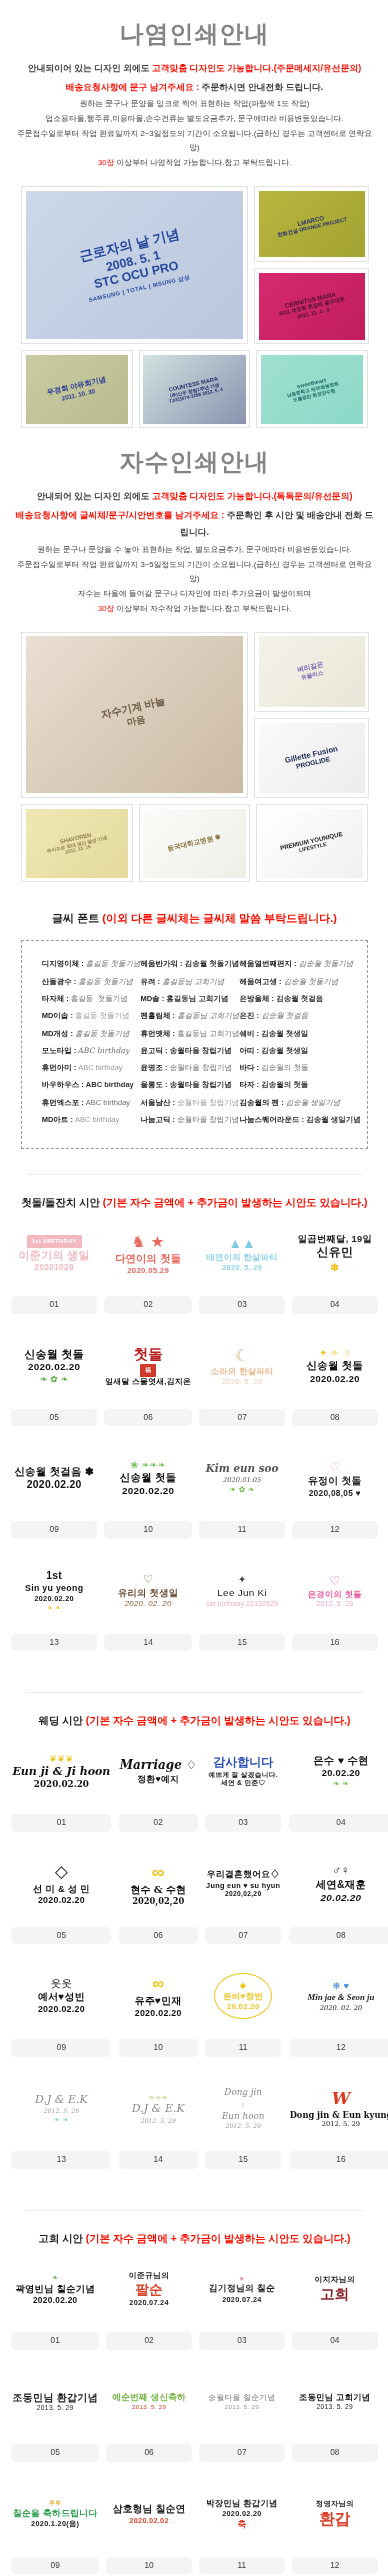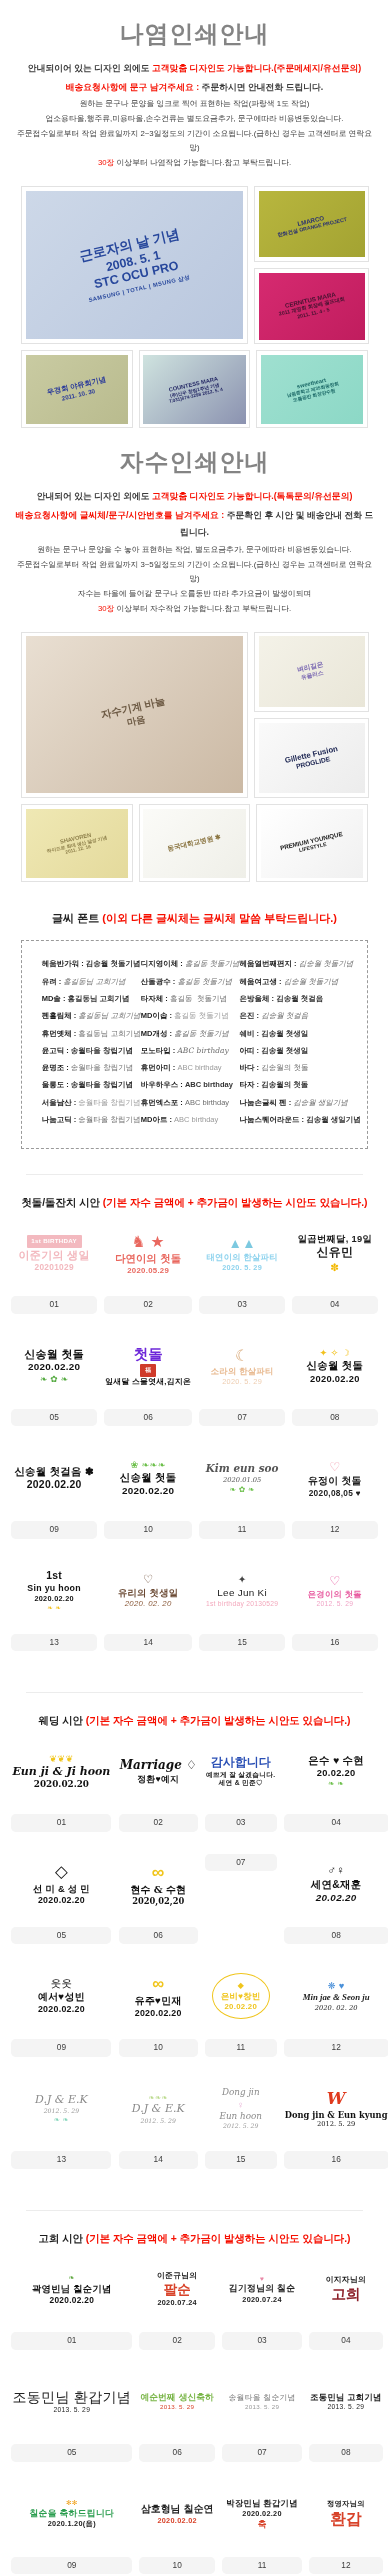"자수는 타올에 들어갈 문구나 오름동반" span { text: 오름동반 -> 디자인에 }
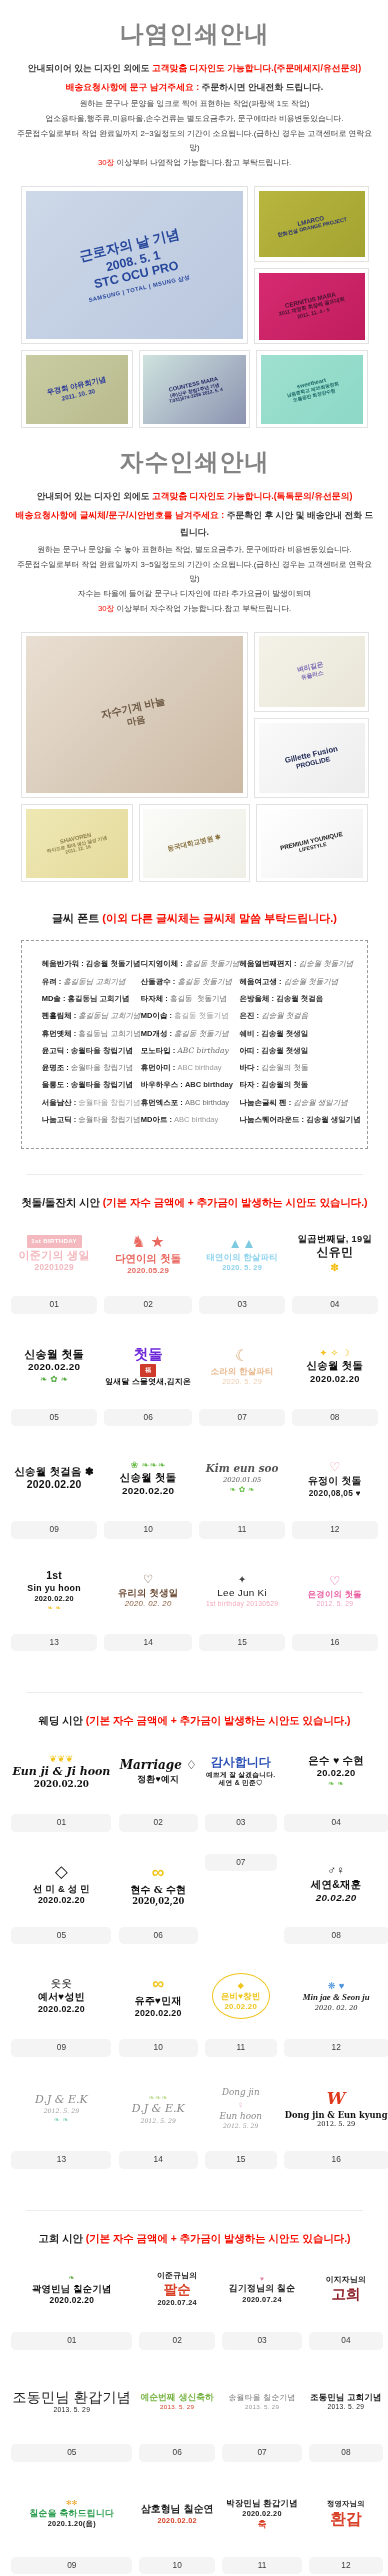"헤움반가워 : 김송월 첫돌기념" div.font-col { order: before "디지영이체 : 홍길동 첫돌기념" -> after "디지영이체 : 홍길동 첫돌기념" }
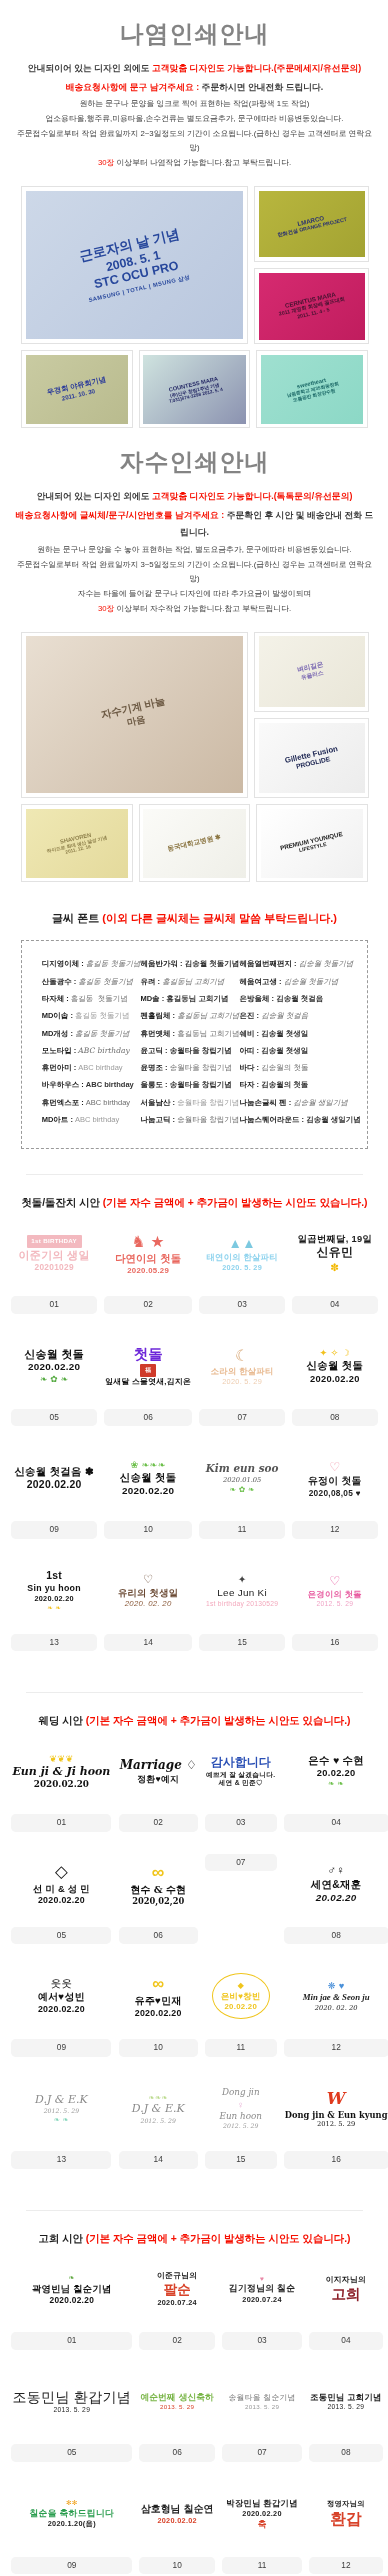"나눔손글씨 펜 :" span.font-name { text: 나눔손글씨 -> 김송월의 }
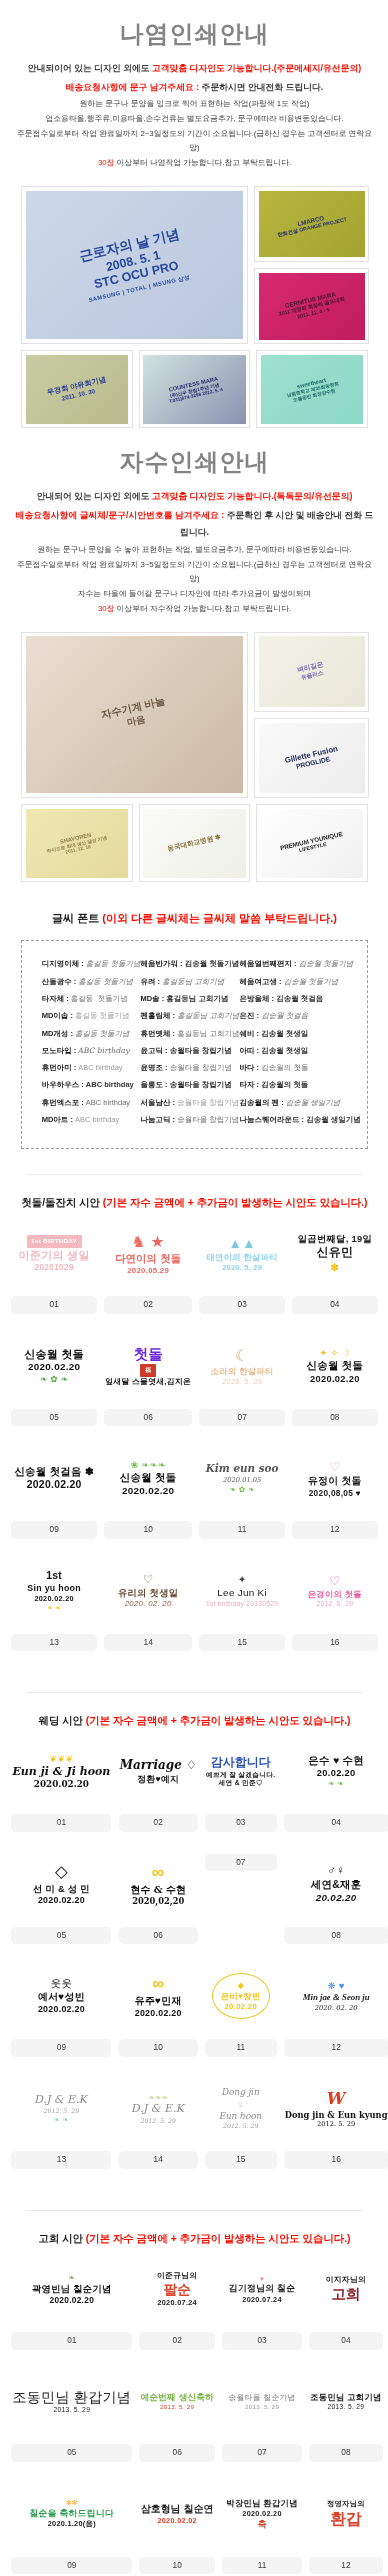"첫돌" span.art-line { color: #6d28d9 -> #b91c1c }
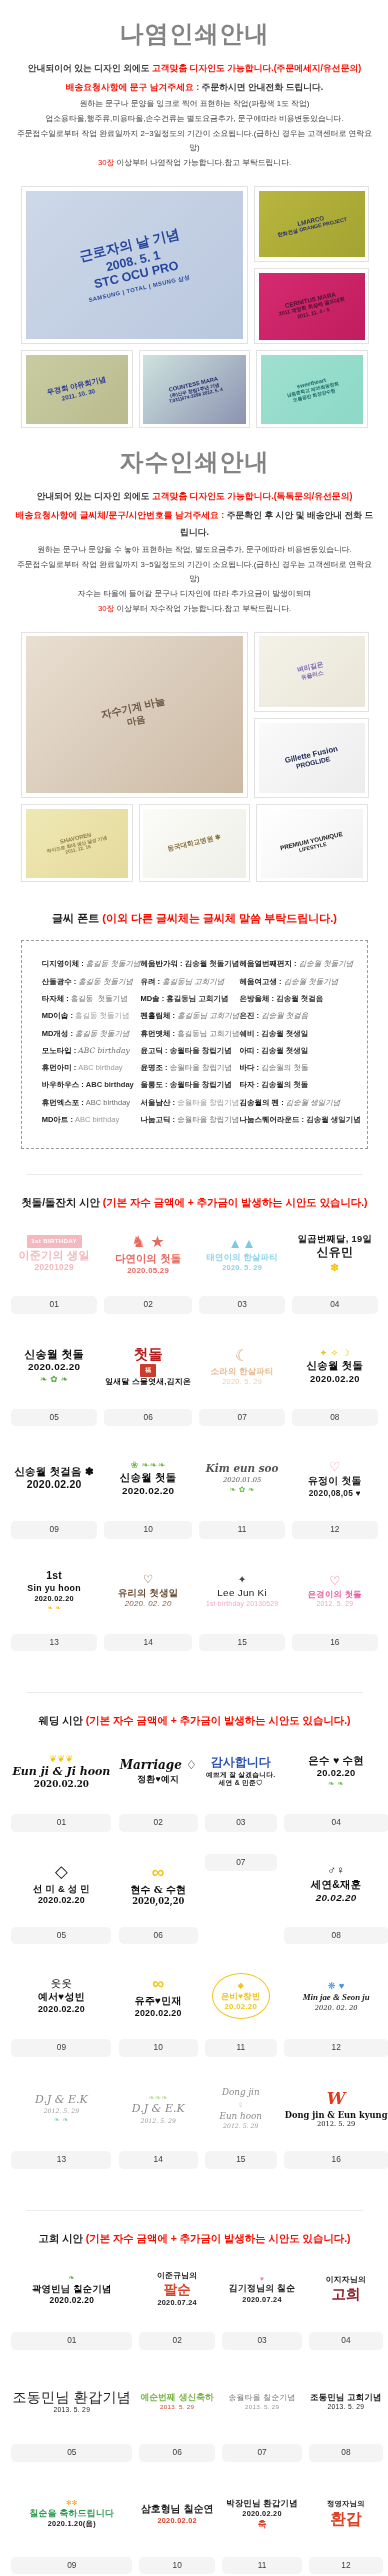"Sin yu hoon" span.art-line { text: hoon -> yeong }
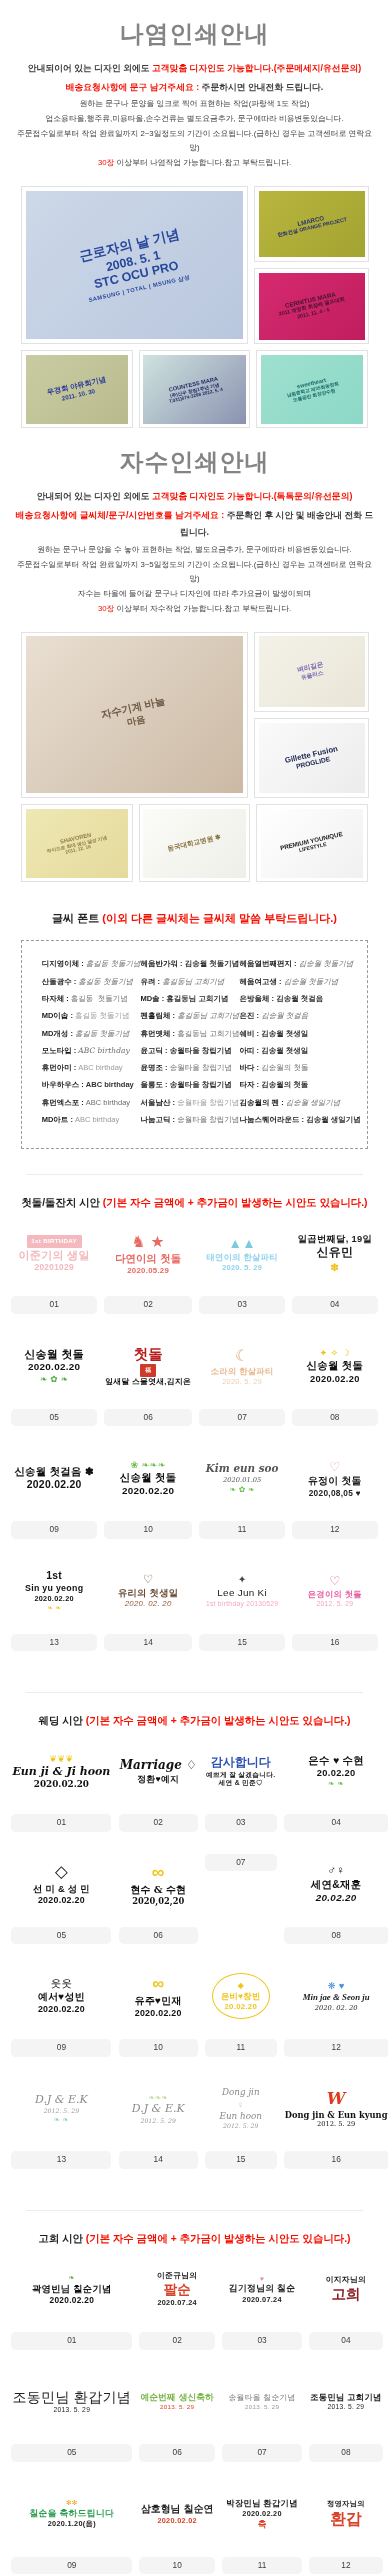"우리결혼했어요♢" div.design-art { html: none -> <div> <span>우리결혼했어요♢</span> <span>Jung eun ♥ su hyun</span> <span>2020,02,20</span> </div> }
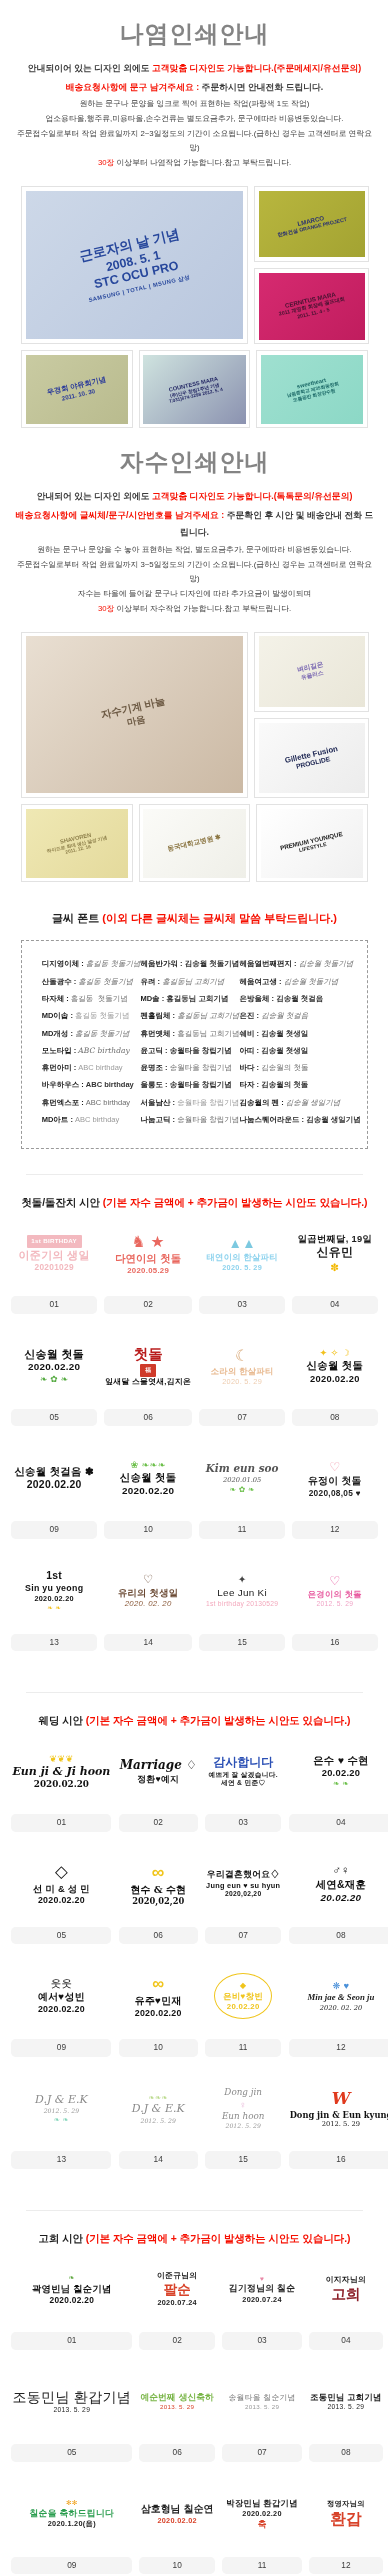"조동민님 환갑기념" span.art-line { font-size: 14px -> 10px; font-weight: normal -> bold }
